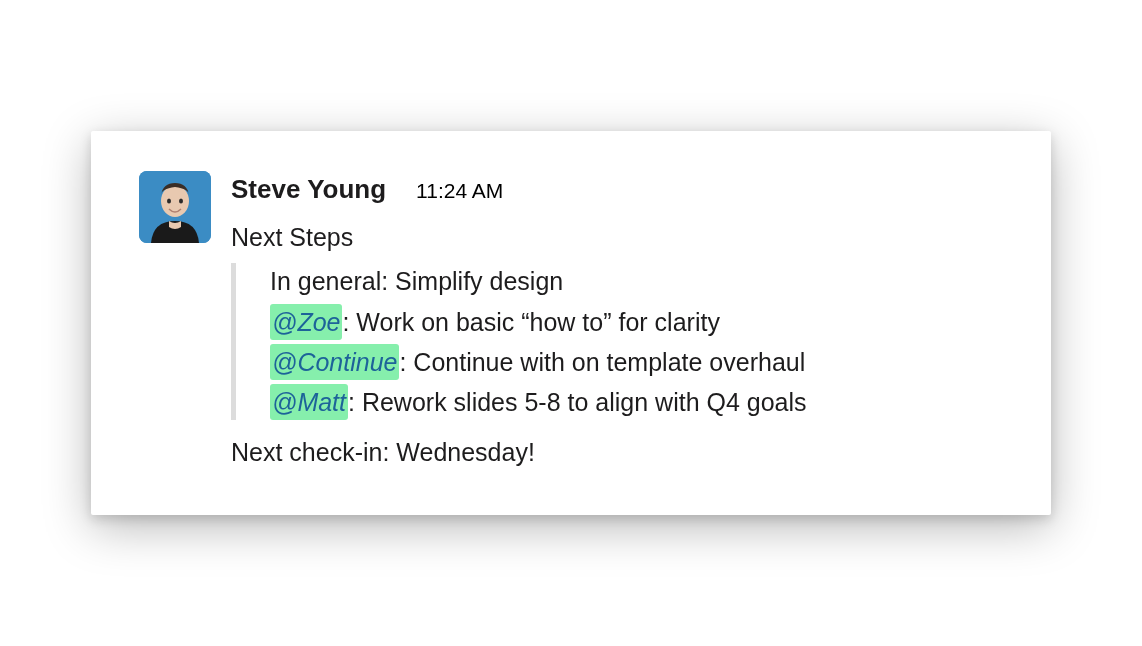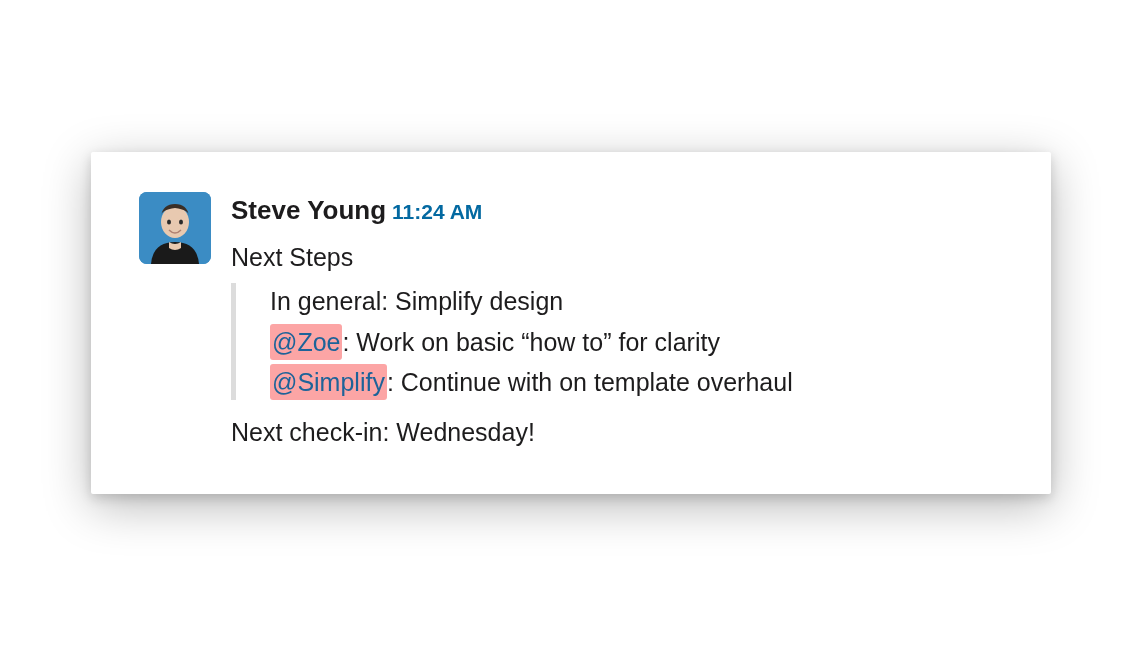"Steve Young" .message-header { gap: 6px -> 30px }
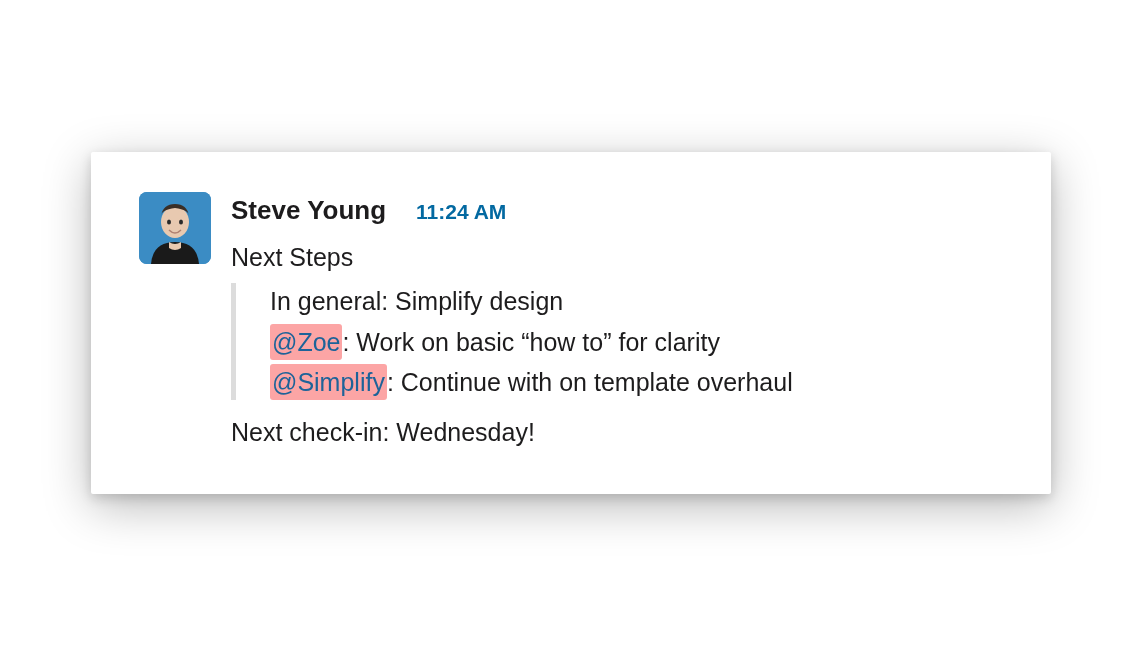"11:24 AM" .timestamp { color: #0369a1 -> #000000; font-weight: 700 -> 400 }
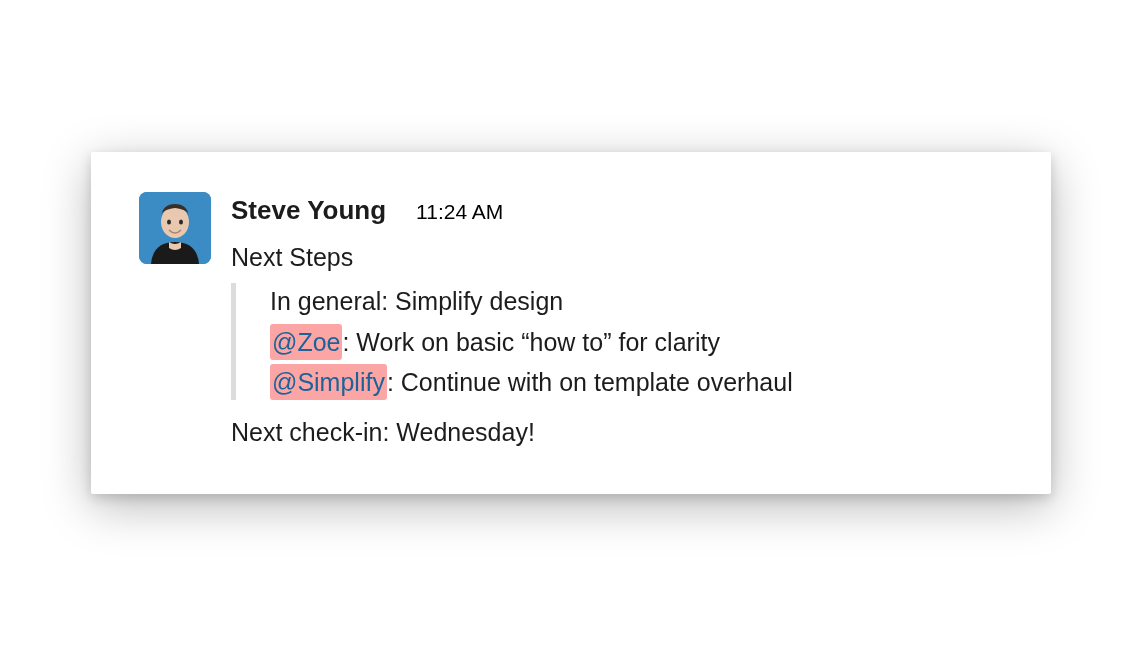"@Zoe" .mention { background: #fca5a5 -> #86efac; font-style: none -> italic }
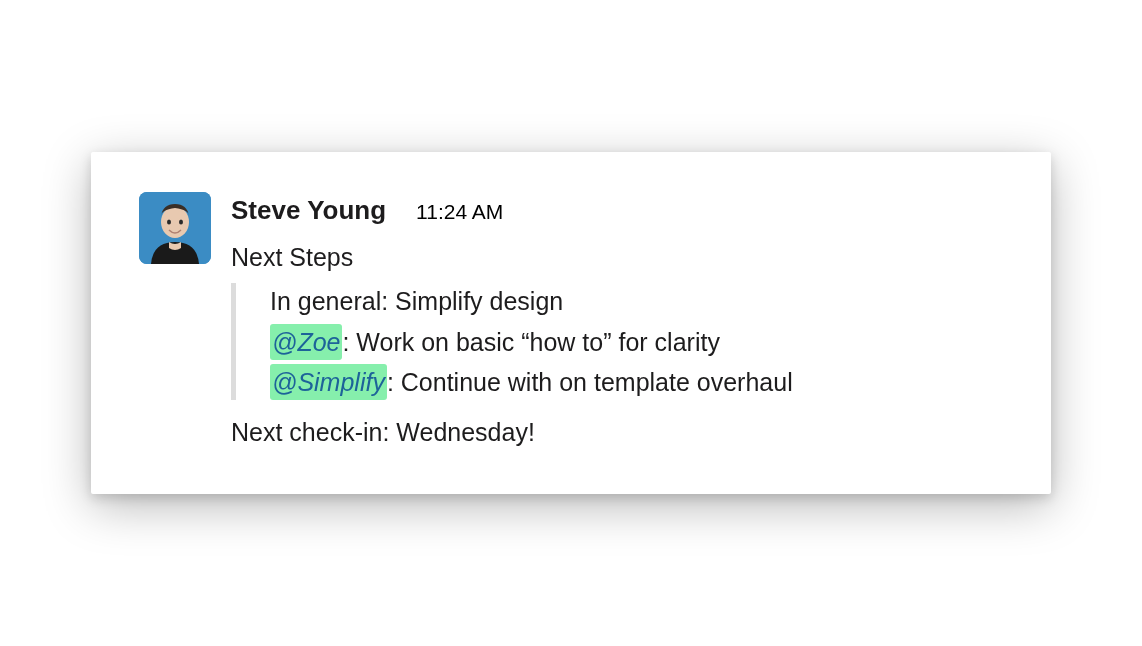"@Simplify" span.mention { text: @Simplify -> @Continue }
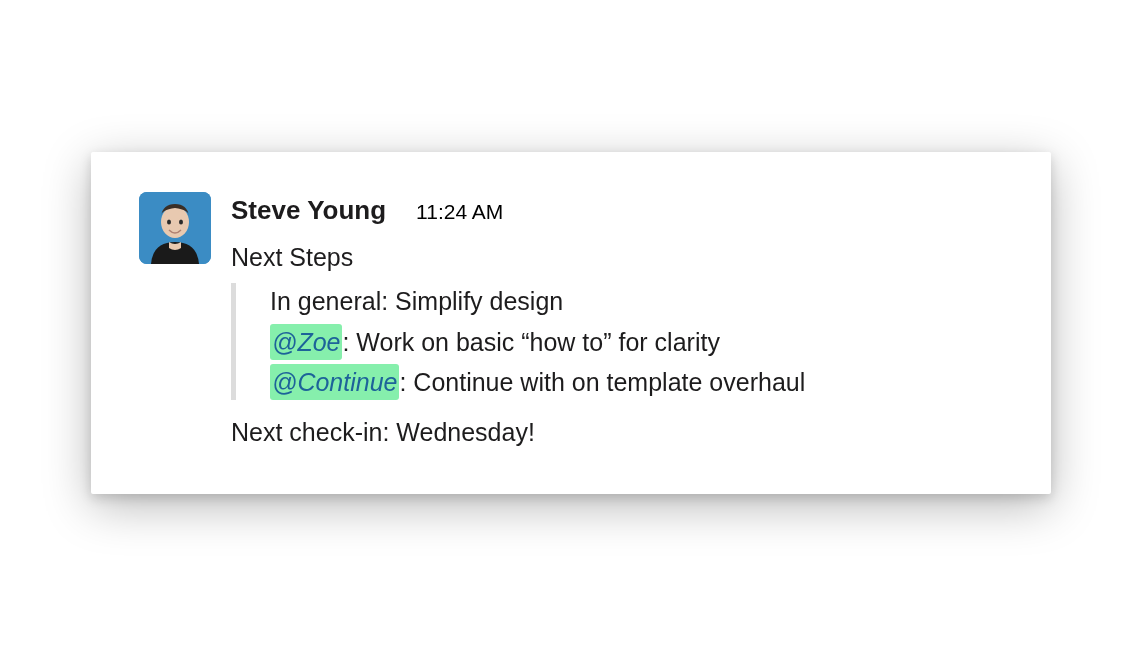"@Matt: Rework slides 5-8 to" div.quote-line { html: none -> <div> <span>@Matt</span><span>: Rework slides 5-8 to align with Q4 goals</span> </div> }
